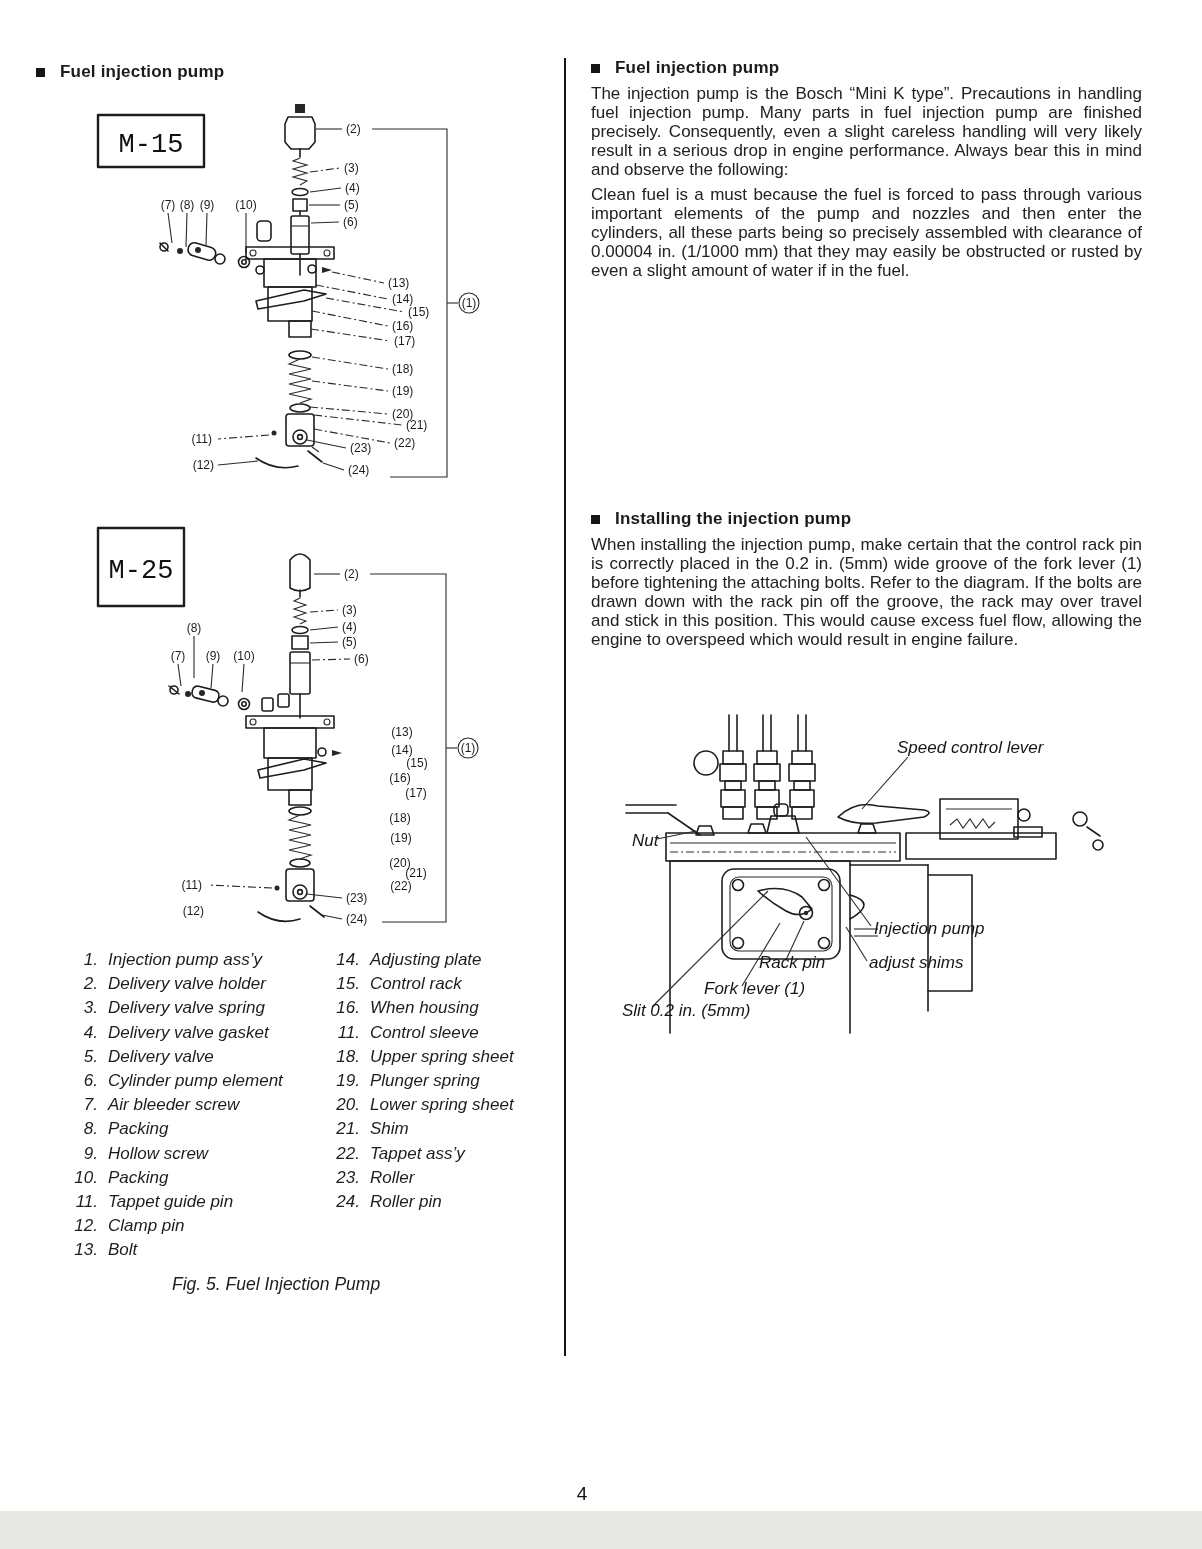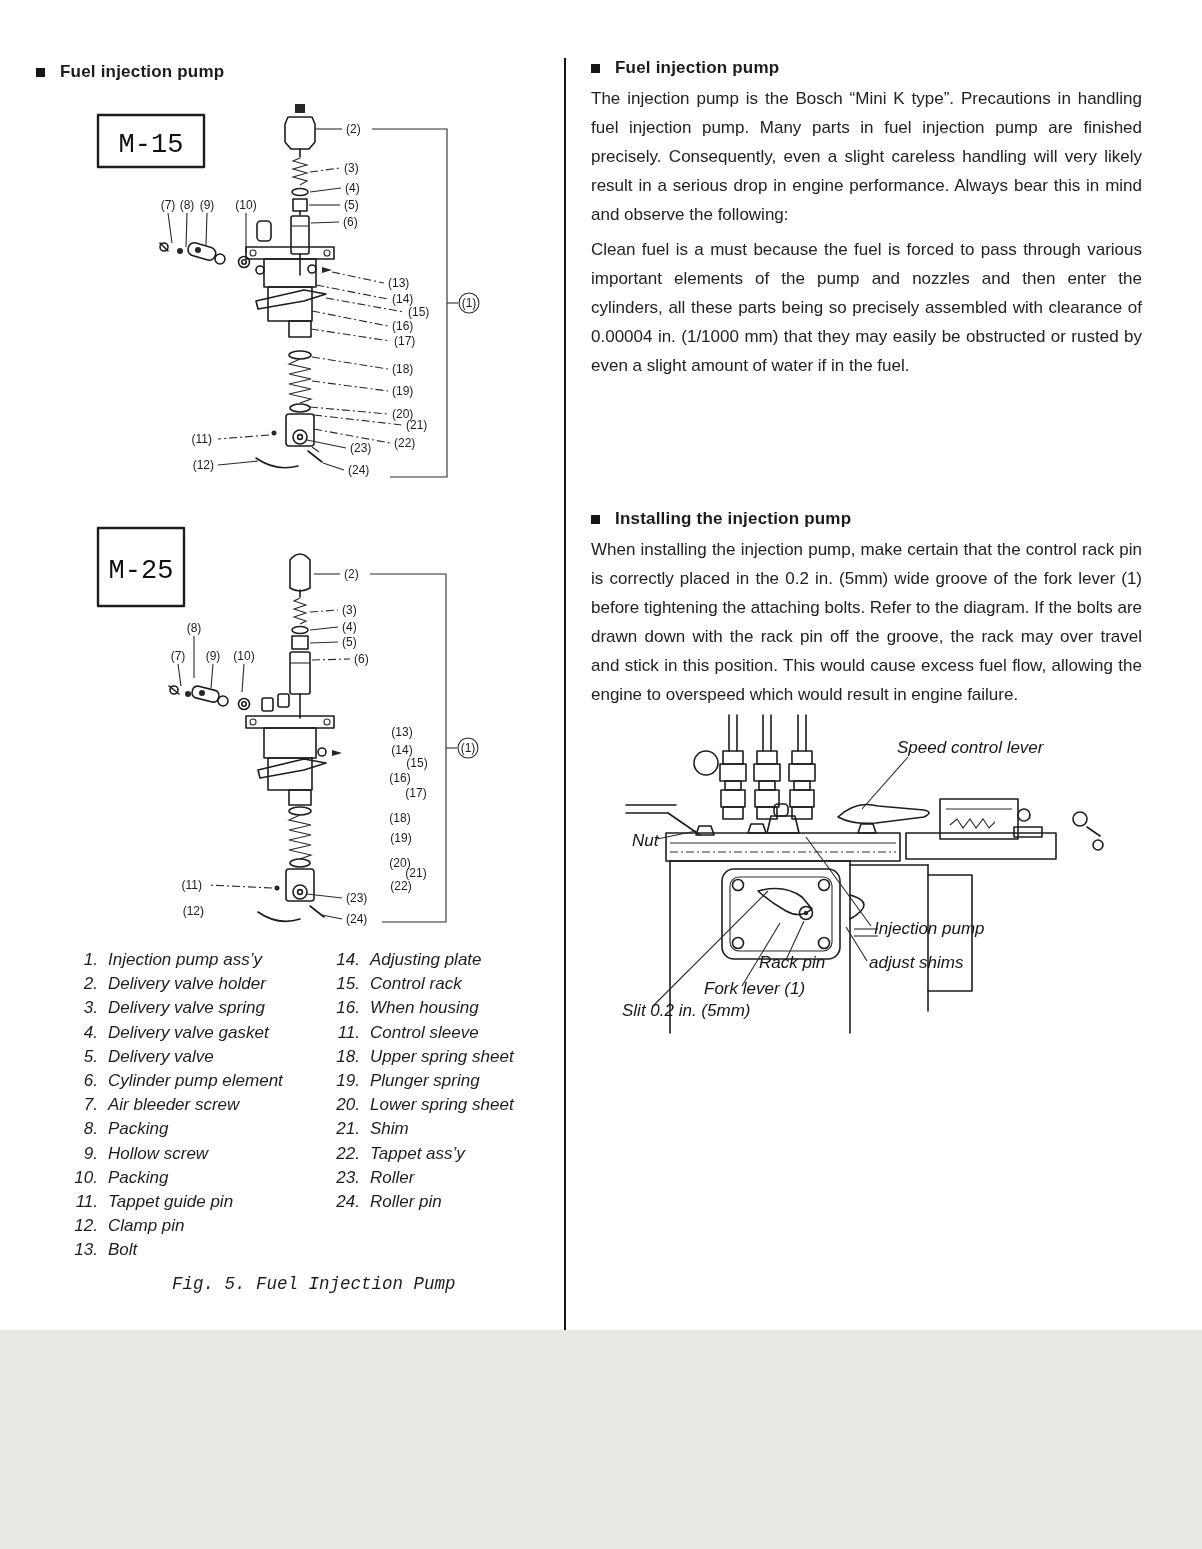"Fuel injection pump" .page { height: 1330px -> 1511px }
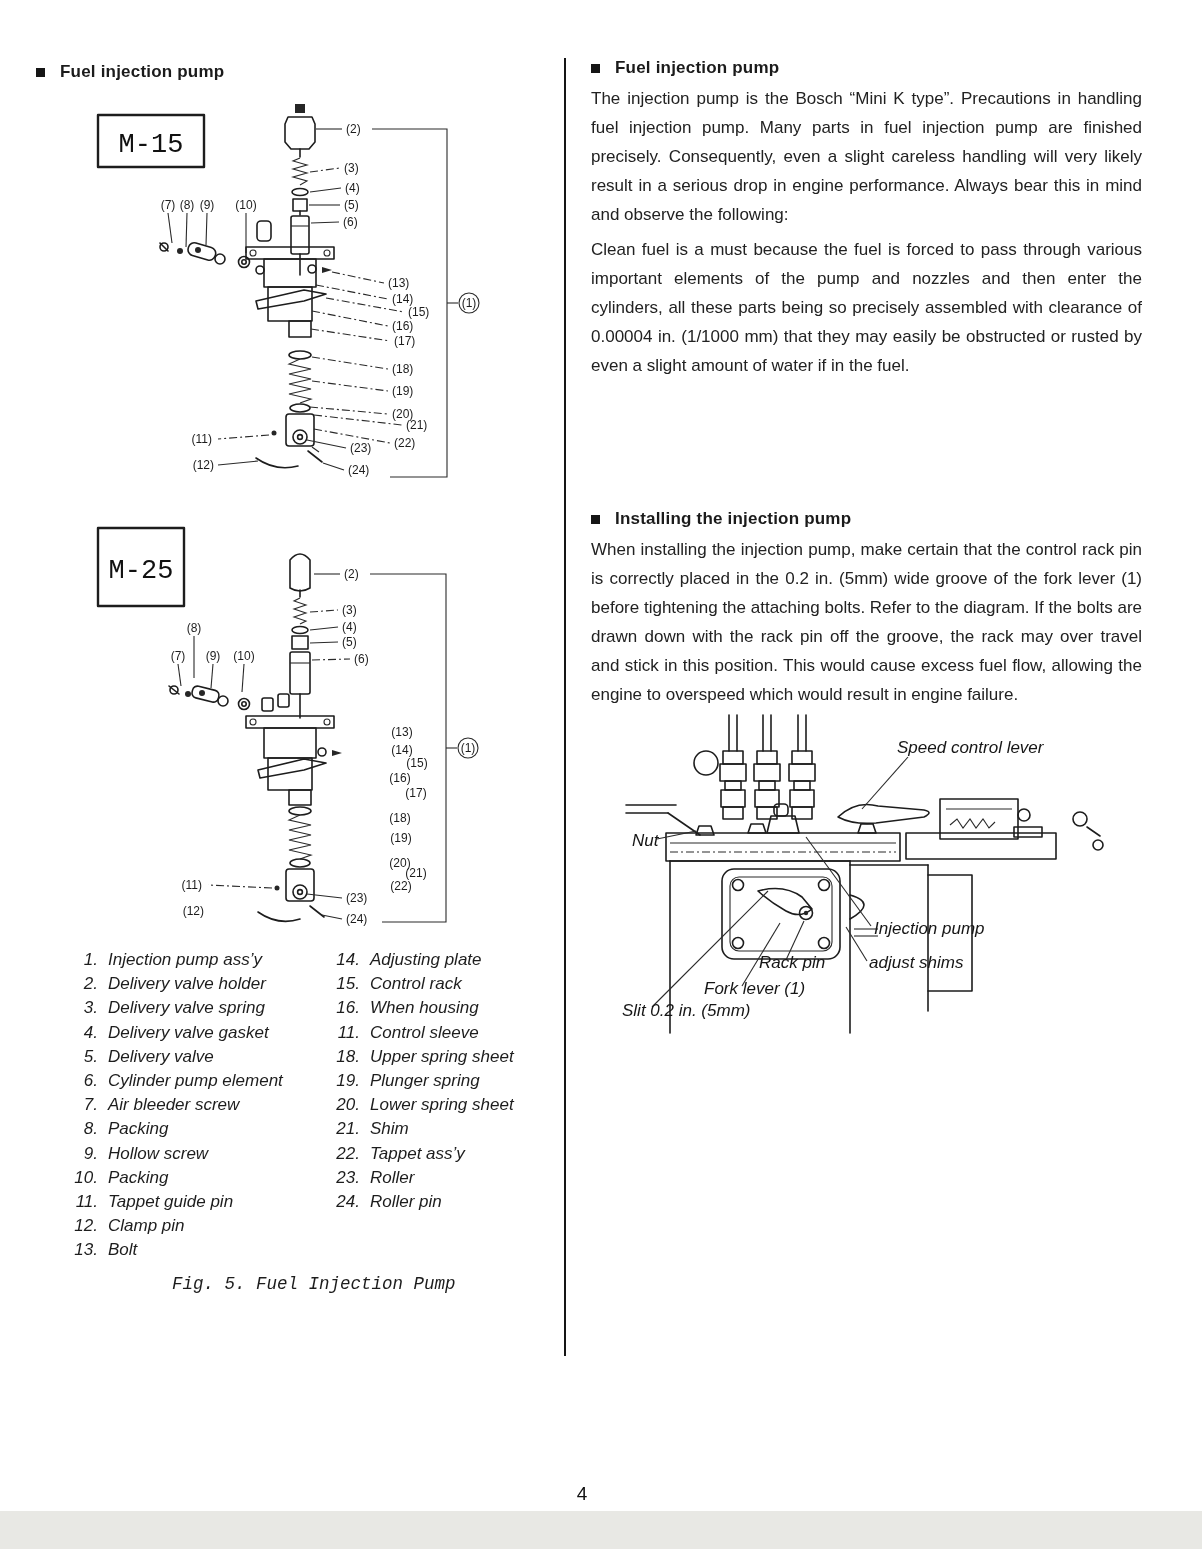"The injection pump is the" .rcol p { line-height: 29px -> 19px }
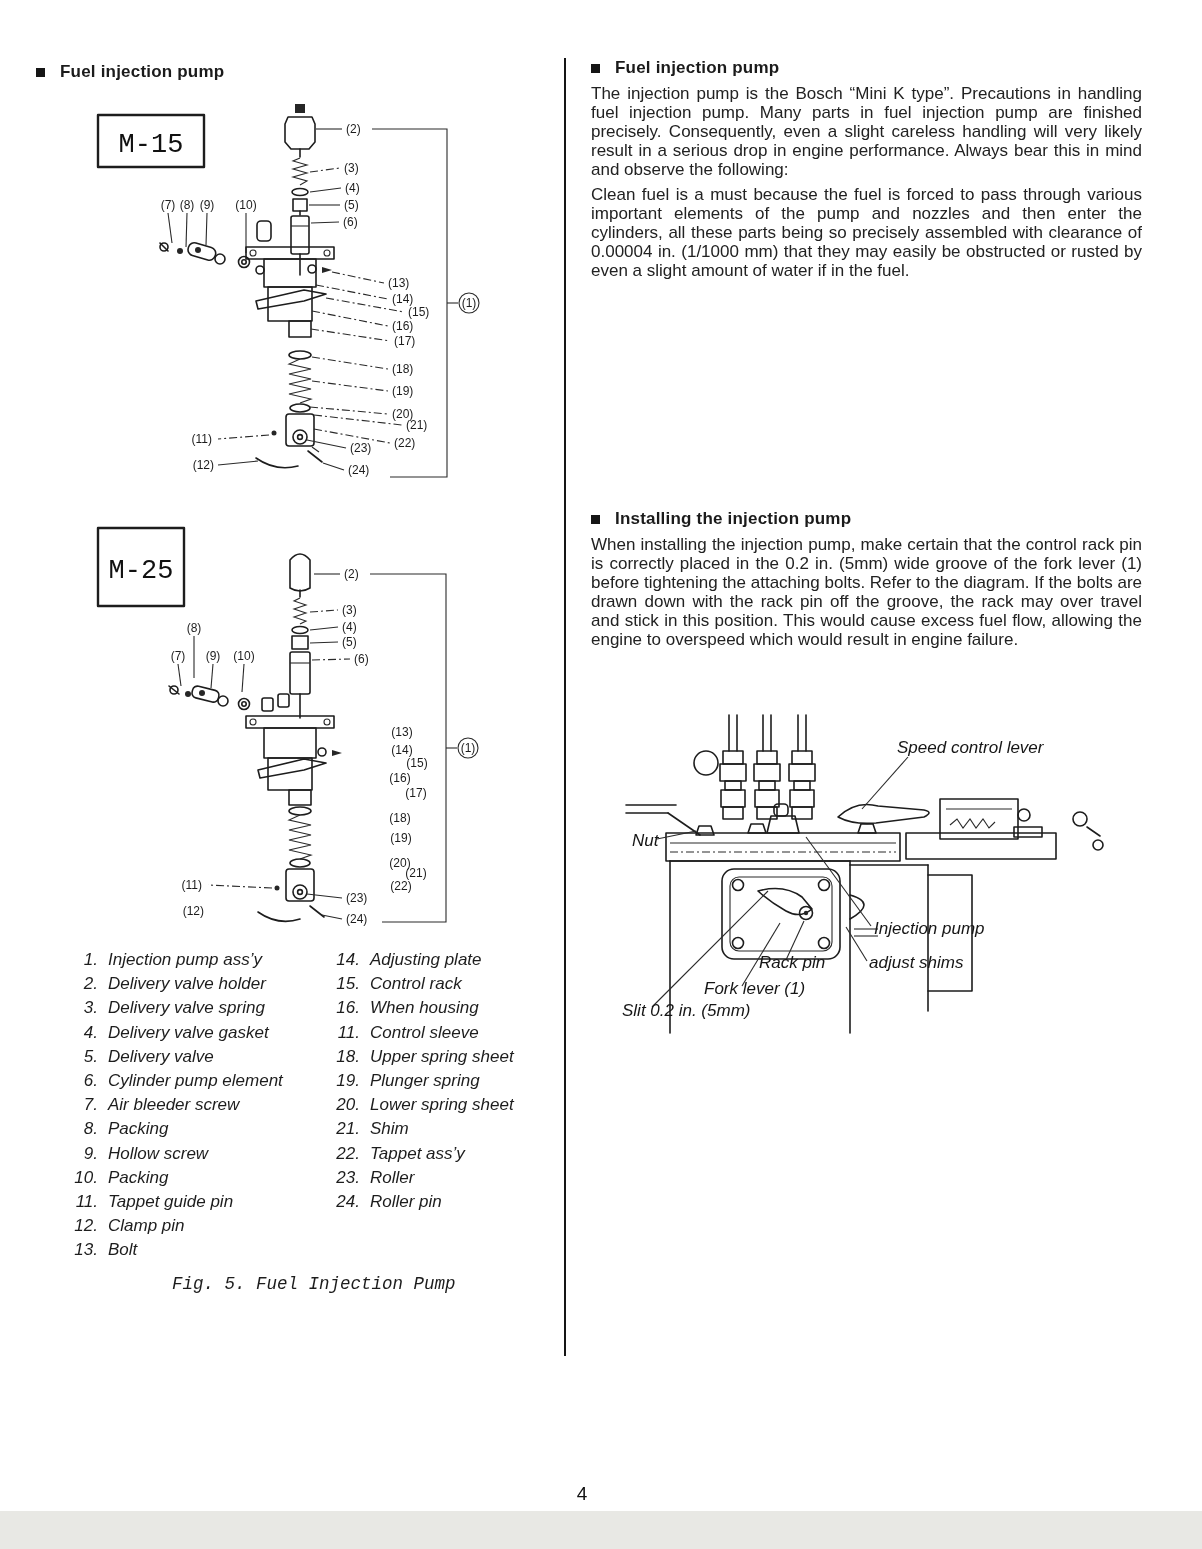"Fig. 5. Fuel Injection Pump" .caption { font-family: Liberation Mono, monospace -> none }
